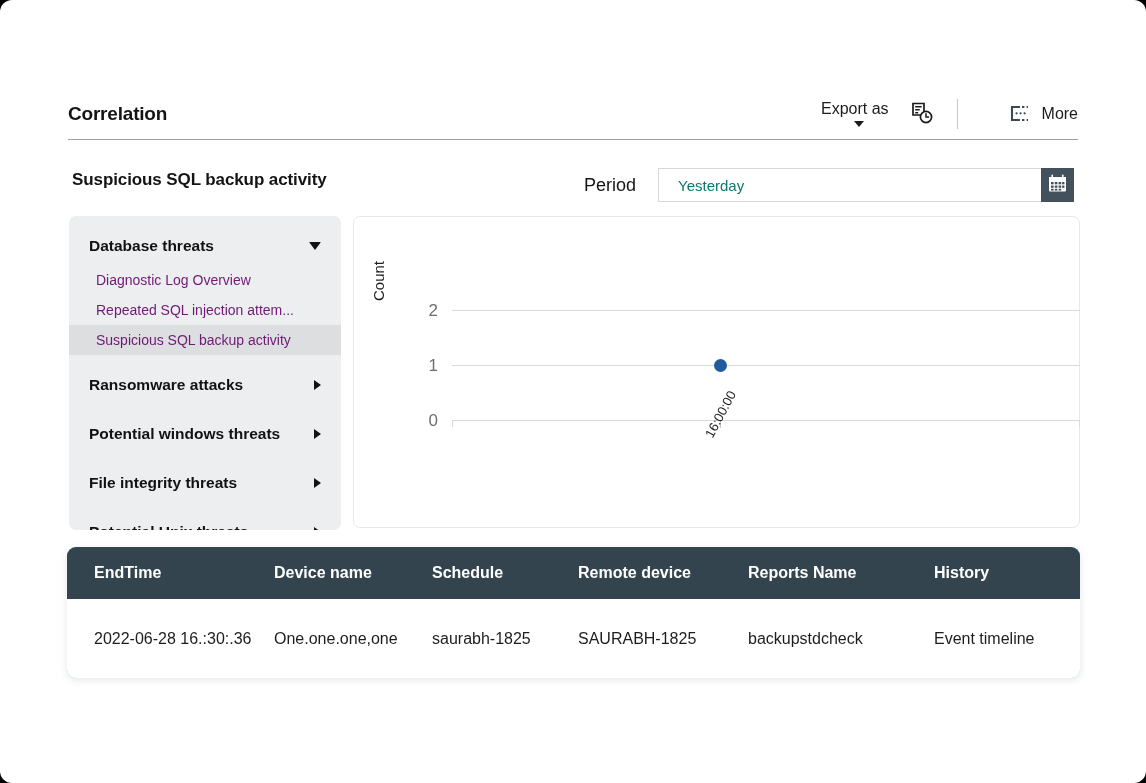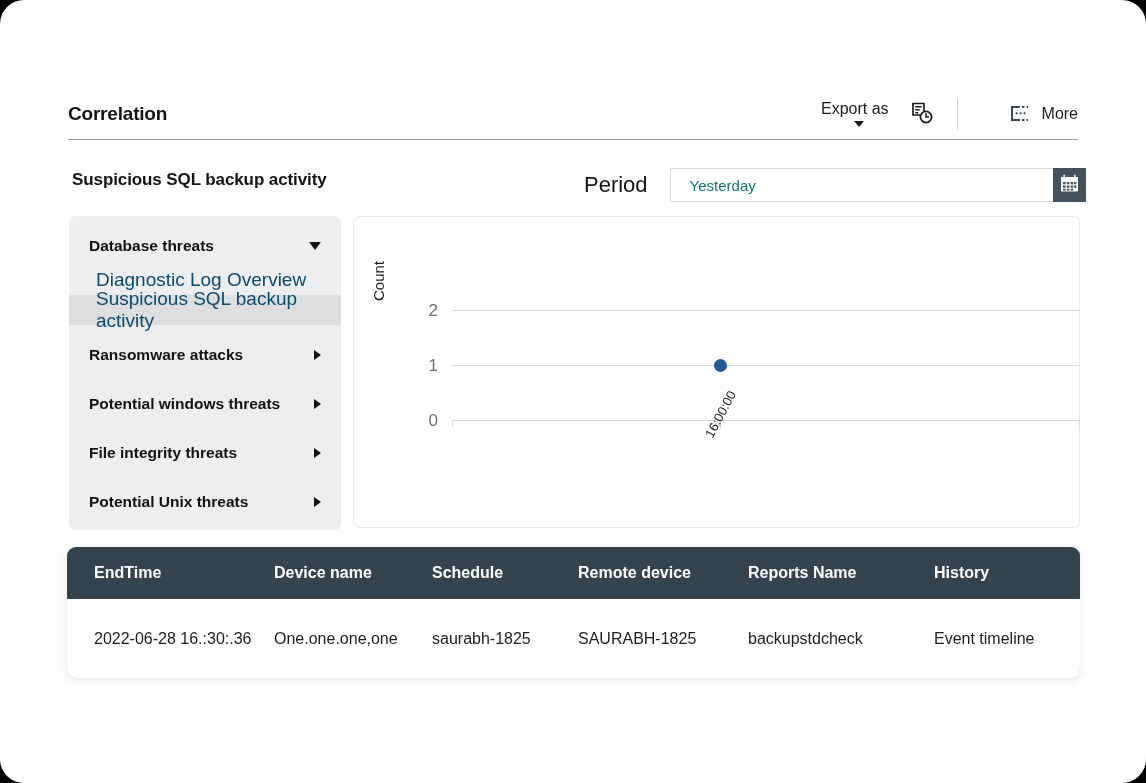"Correlation" .page { border-radius: 24px -> 12px }
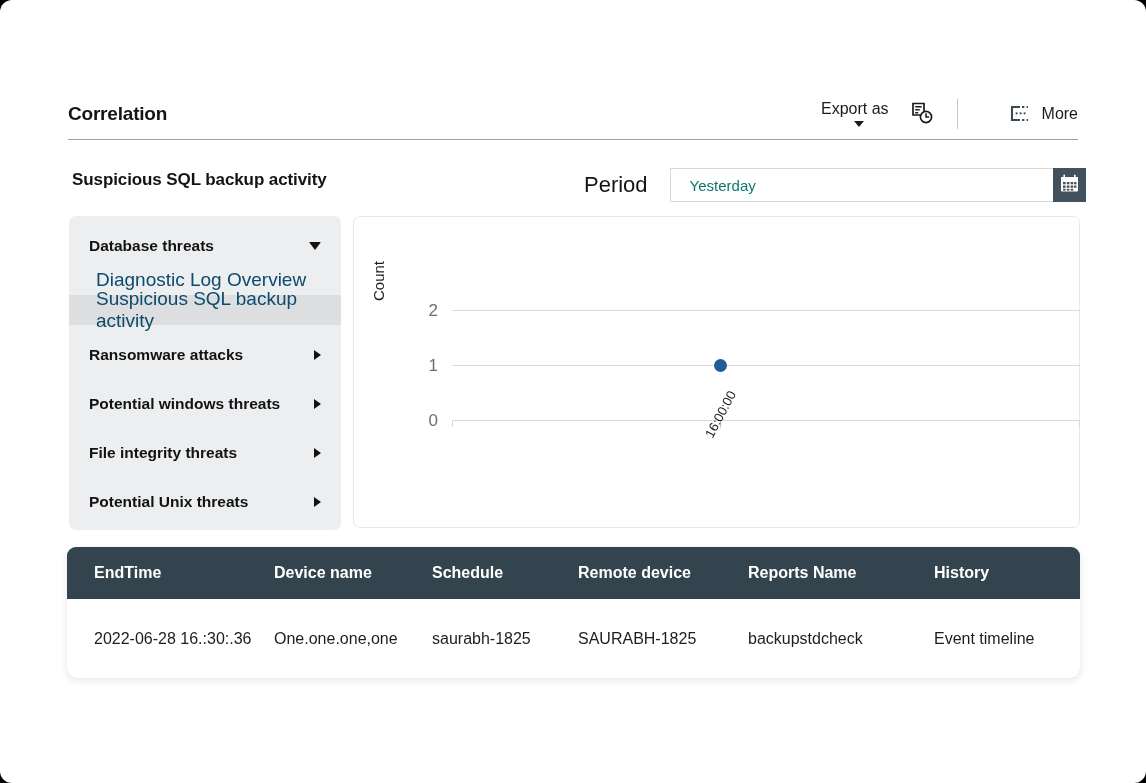"Period" .period-label { font-size: 22px -> 18px }
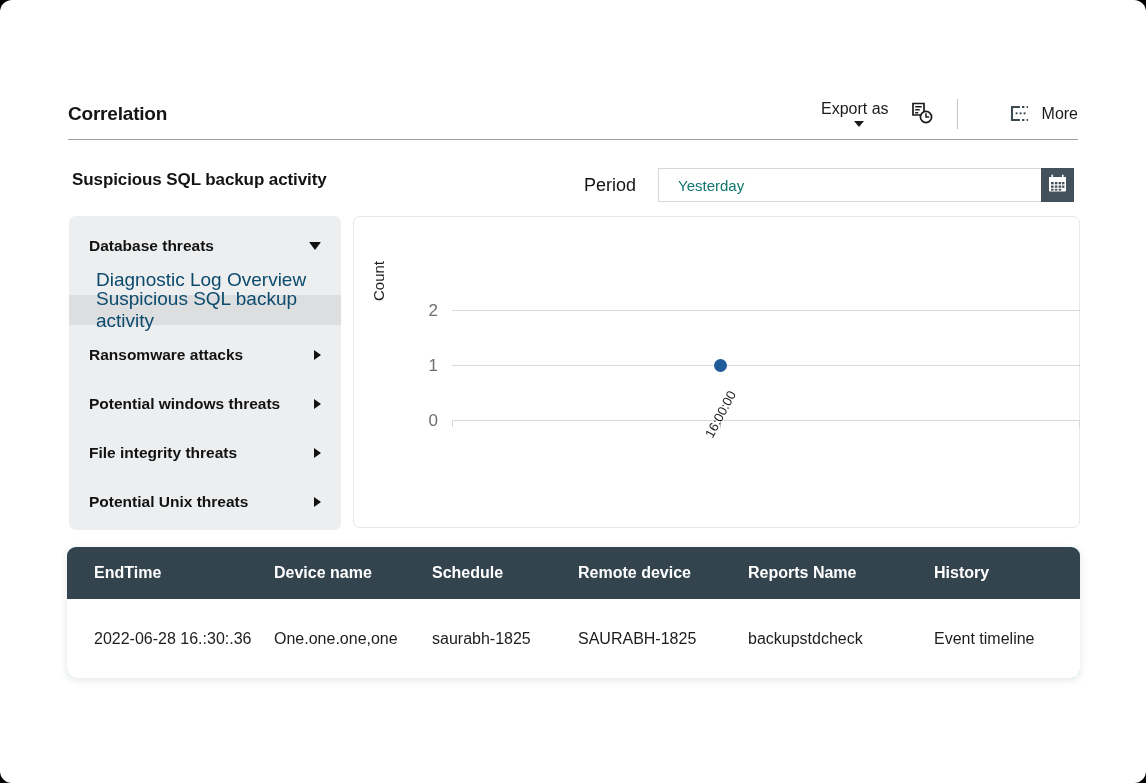"Diagnostic Log Overview" .side-child { color: #0c4a6e -> #701a75; font-size: 19px -> 14px }
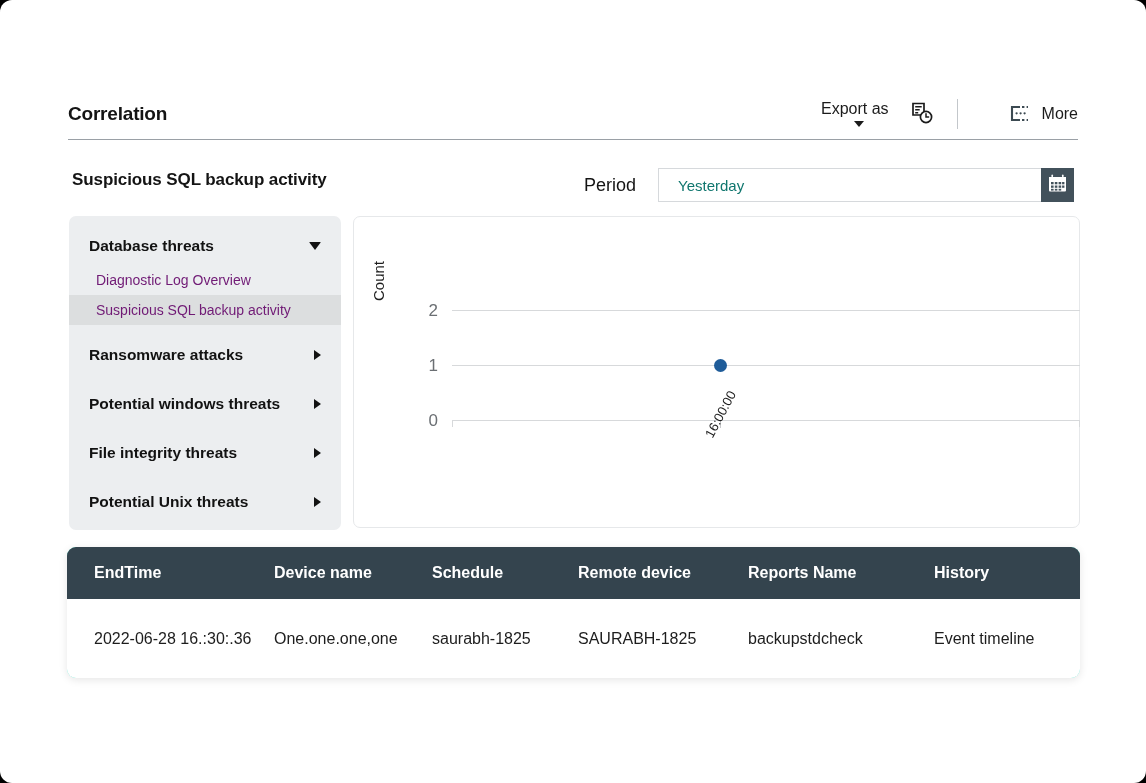"Repeated SQL injection attem..." div.side-child { html: none -> <div> <span>Repeated SQL injection attem...</span> </div> }
